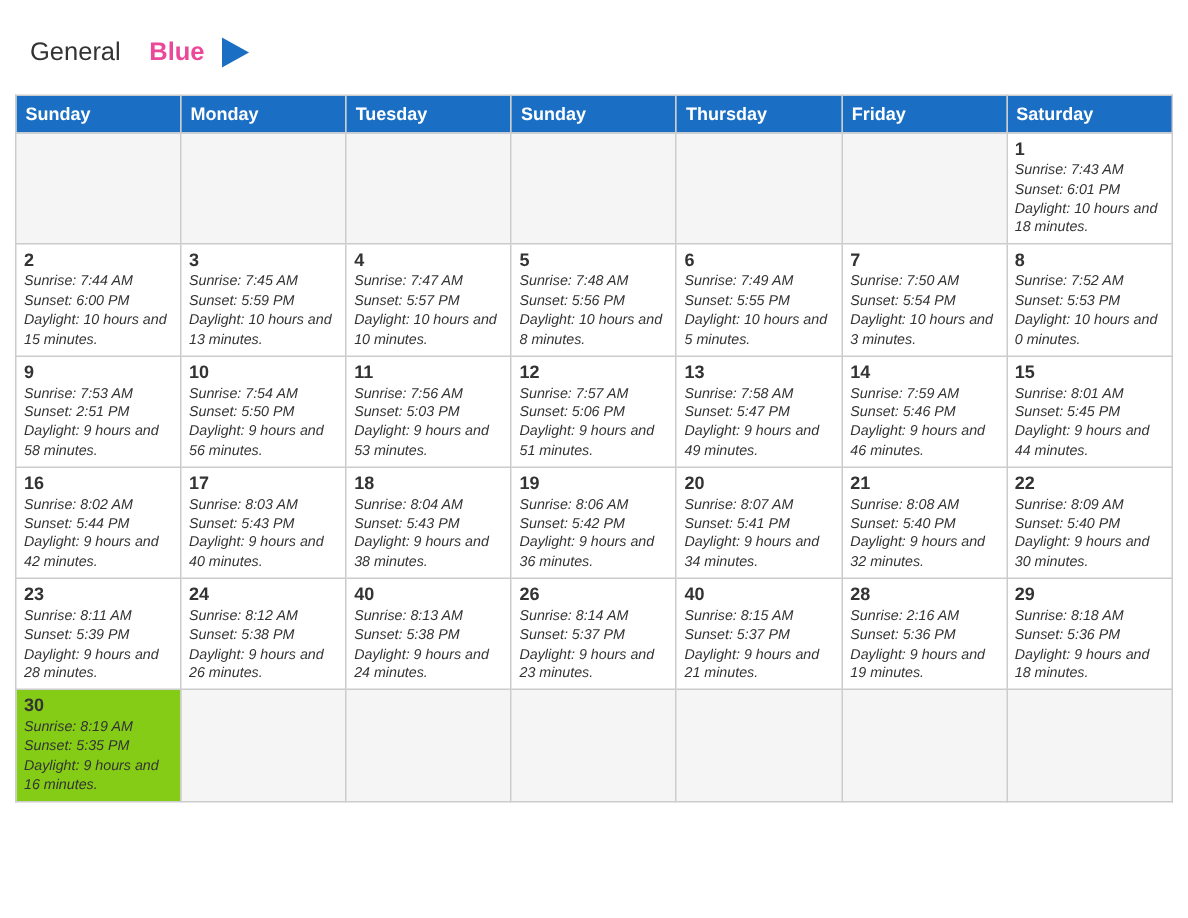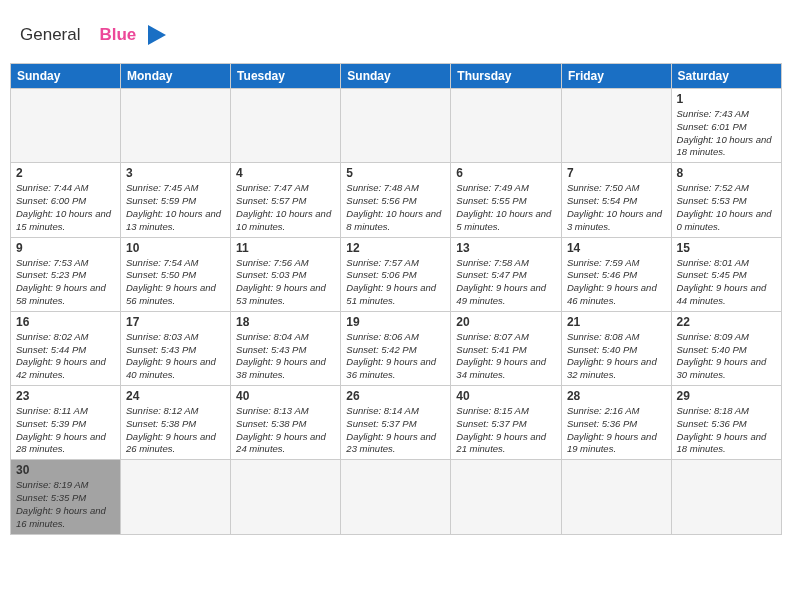"Sunrise: 7:53 AM Sunset: 5:23" div.day-info { text: 5:23 -> 2:51 }
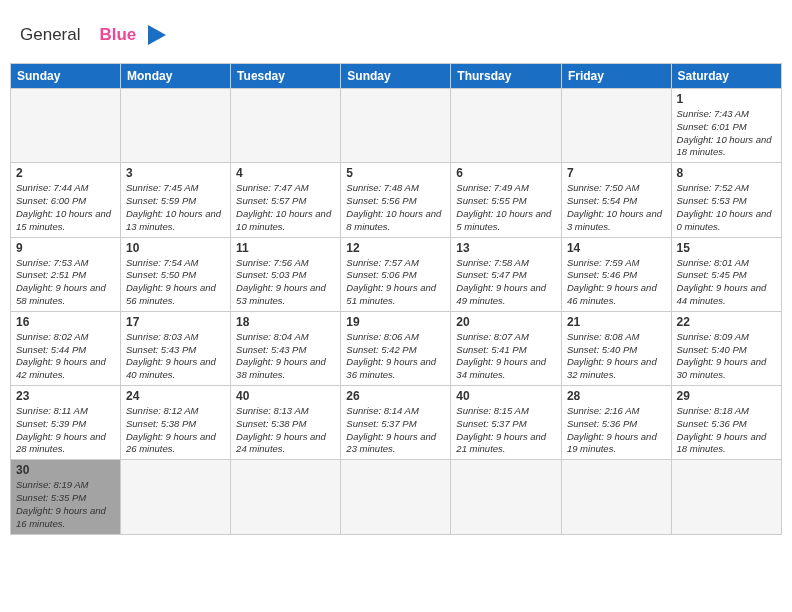"30" .calendar tr:last-child td { background: #a3a3a3 -> #84cc16 }
